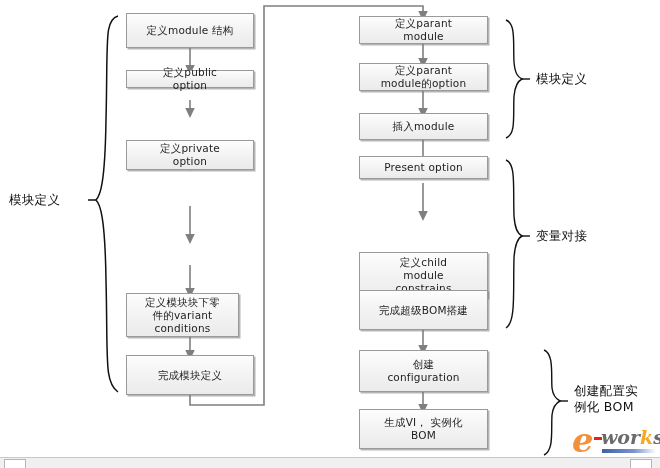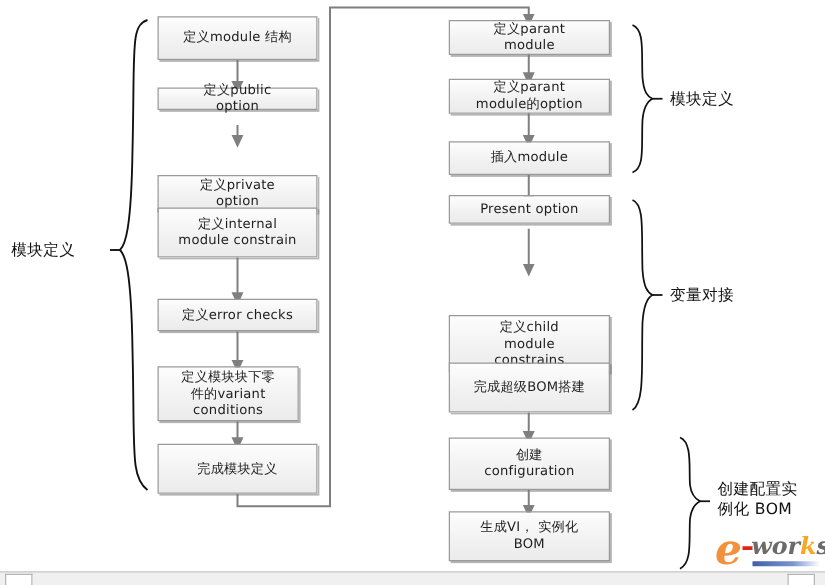"定义internal" div.node { html: <div> <span>定义internal module constrain</span> </div> -> none }
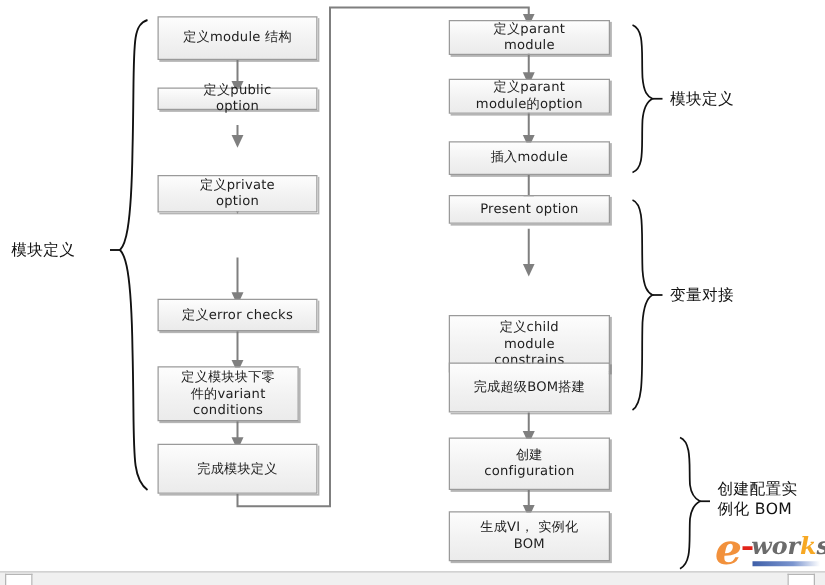"定义error checks" div.node { html: <div> <span>定义error checks</span> </div> -> none }
